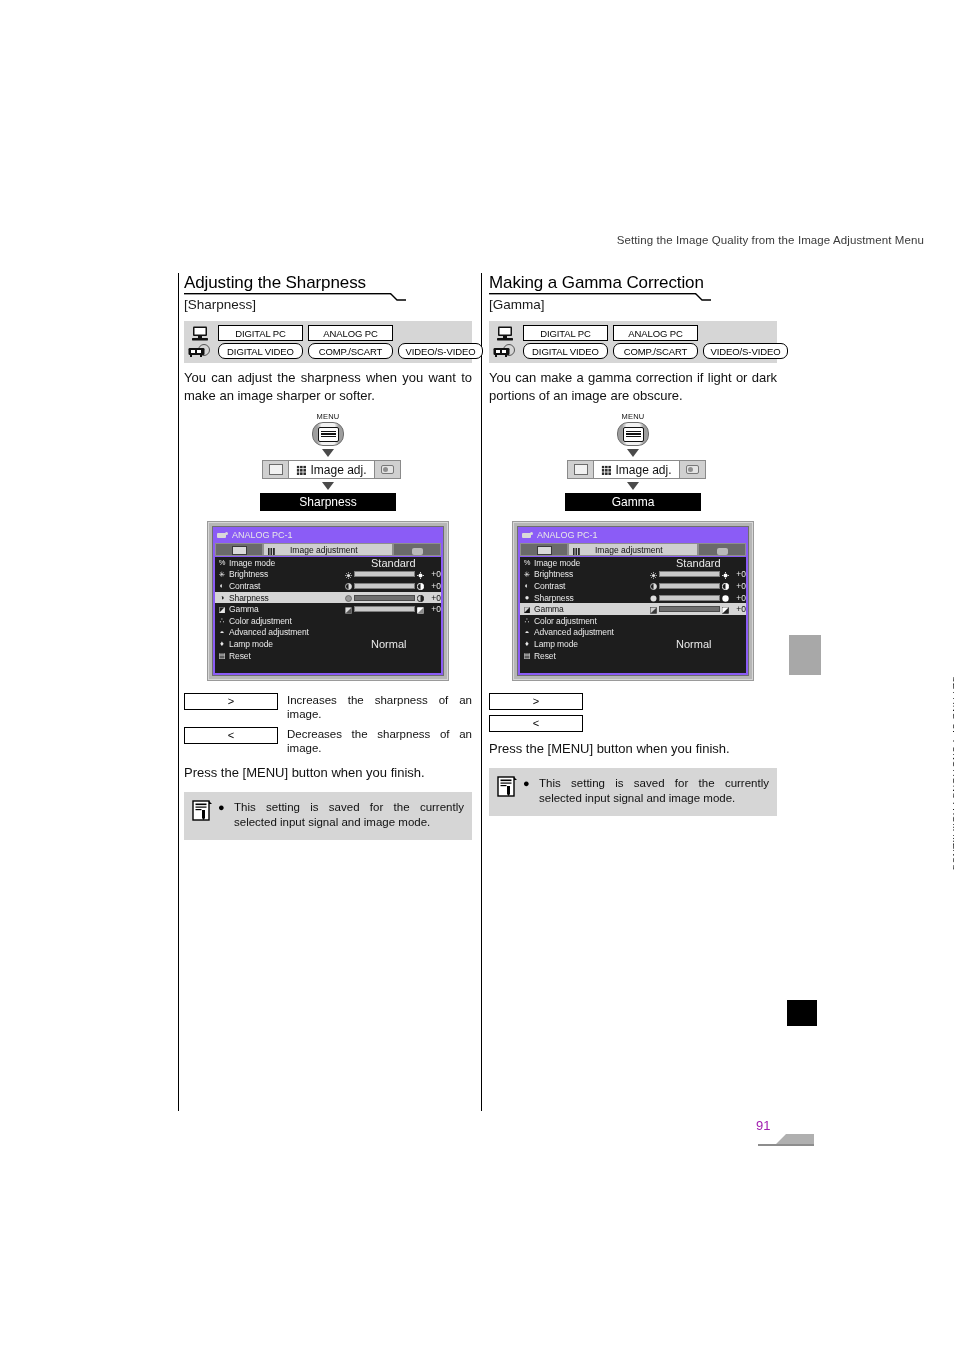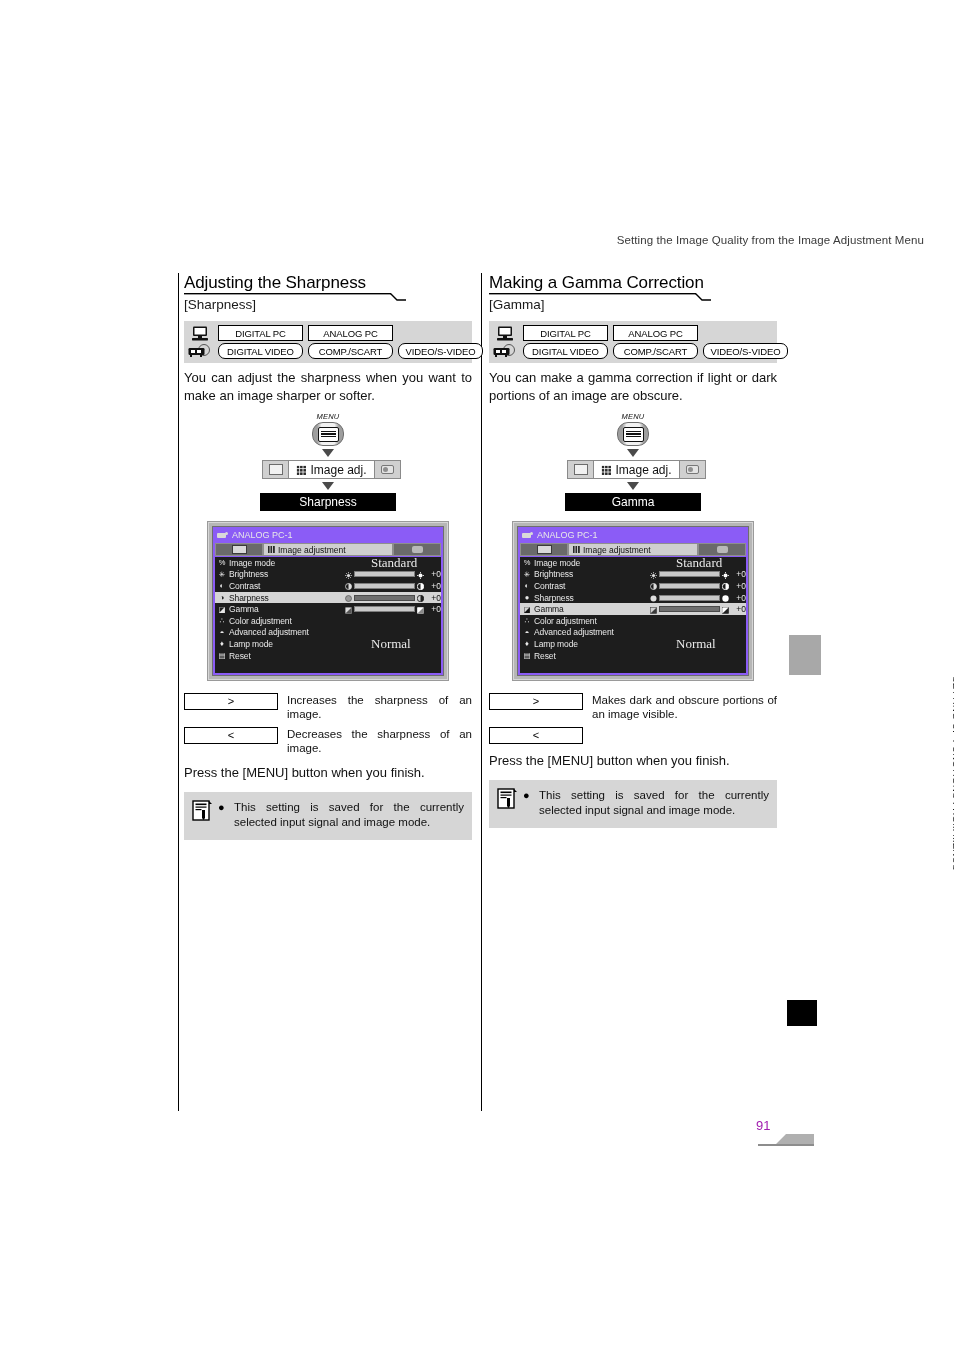"MENU" .menu-btn-wrap { font-style: italic -> none }
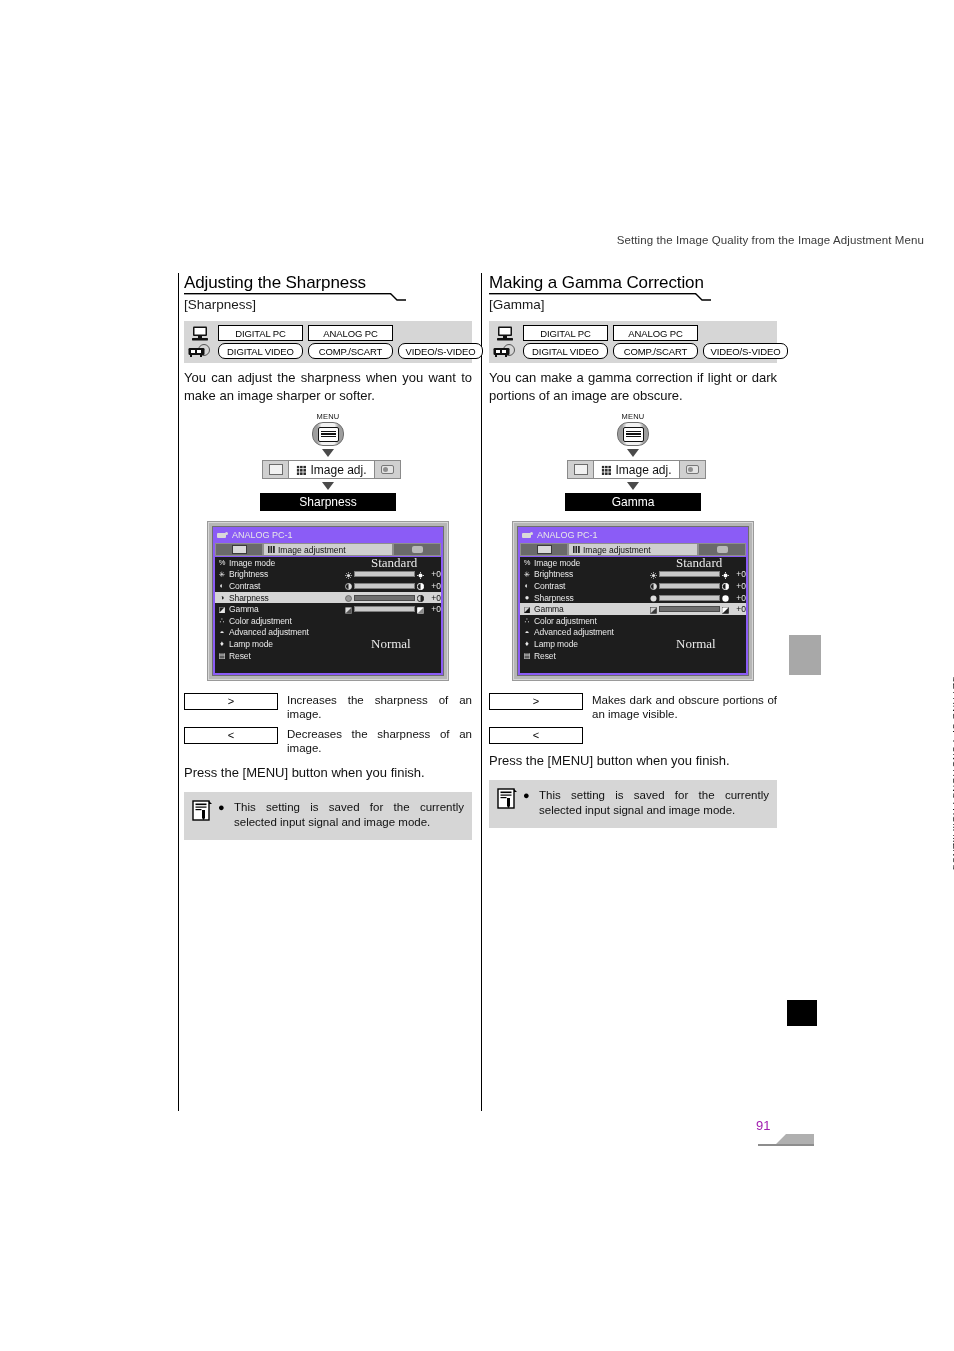"Image adjustment" .osd-tabs .ot { align-items: center -> flex-end; gap: 1px -> 13px }
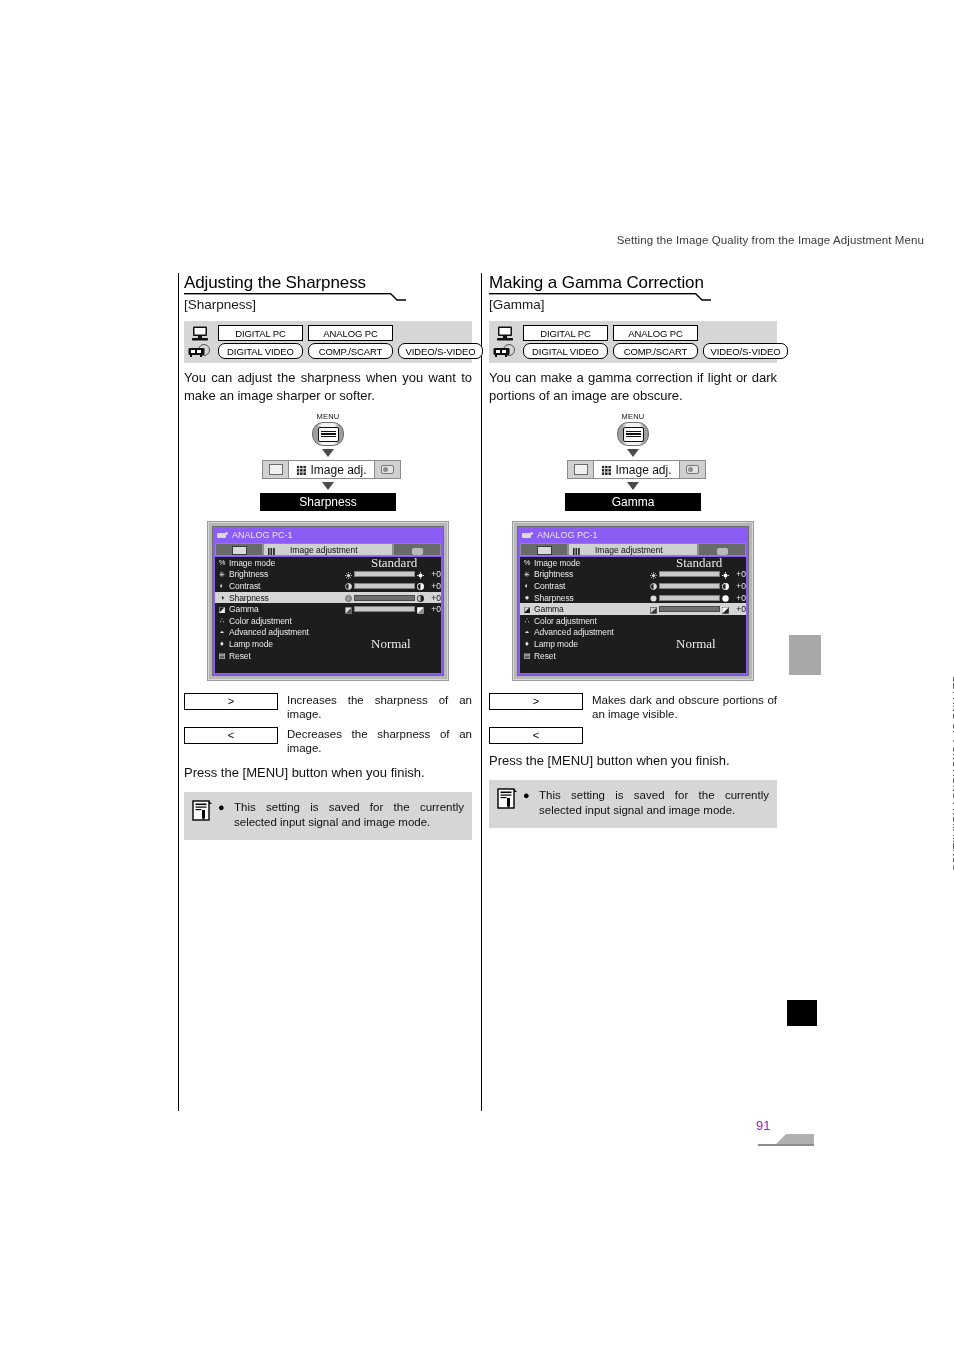"Standard" .orow .oval { font-family: Liberation Serif, serif -> none; font-size: 13px -> 11px }
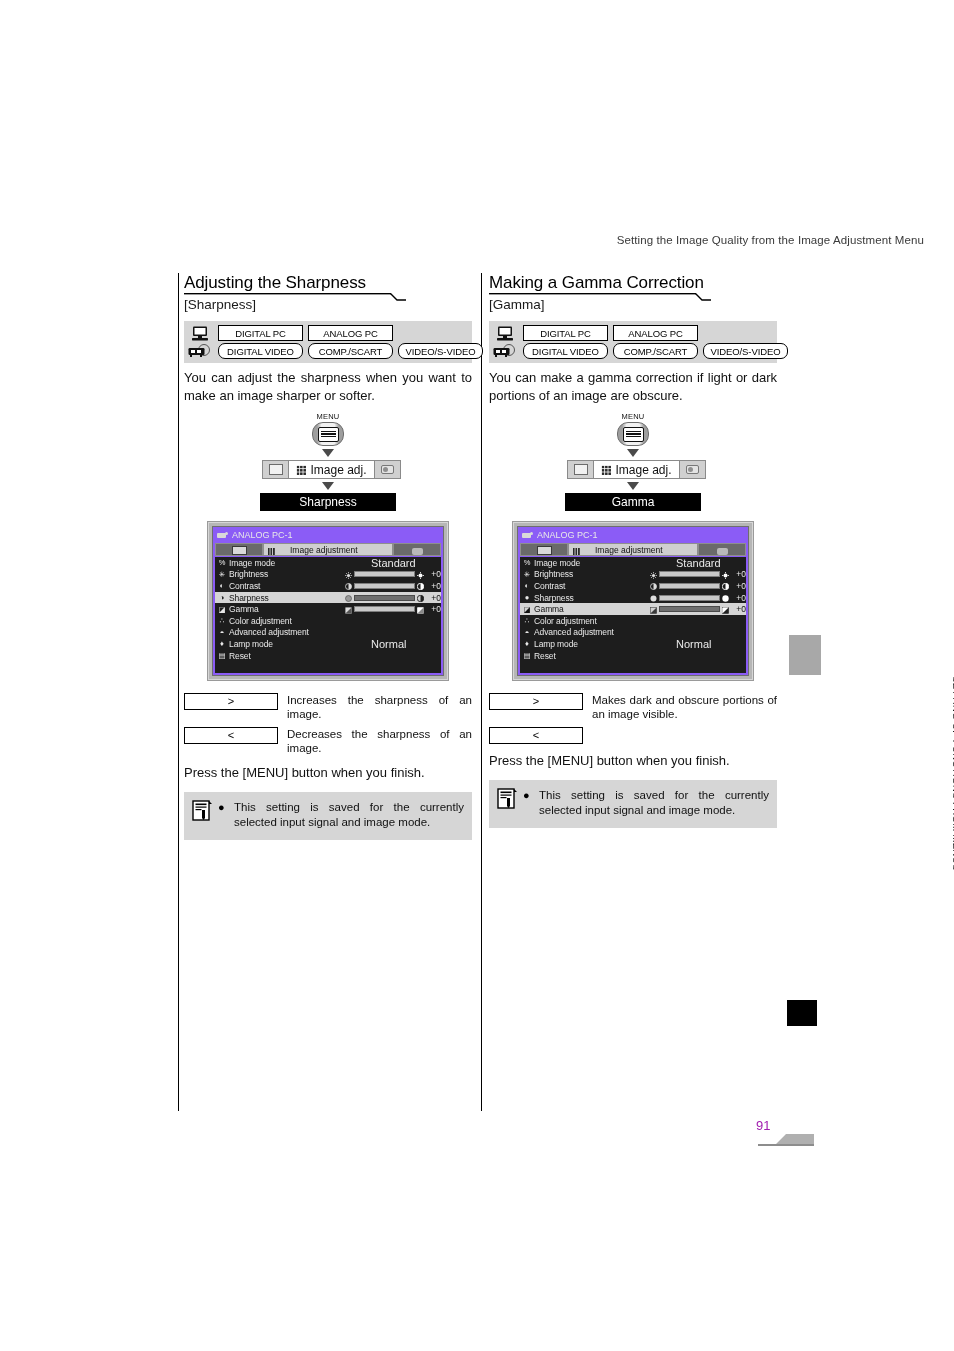"Makes dark and obscure portions" span.keydesc { html: <span>Makes dark and obscure portions of an image visible.</span> -> none }
